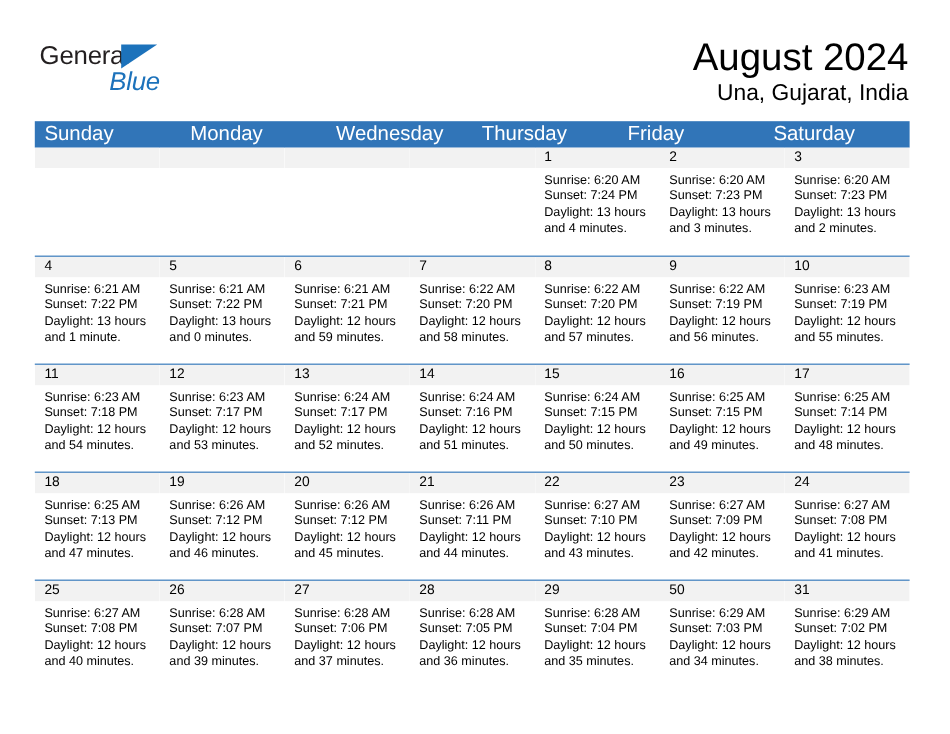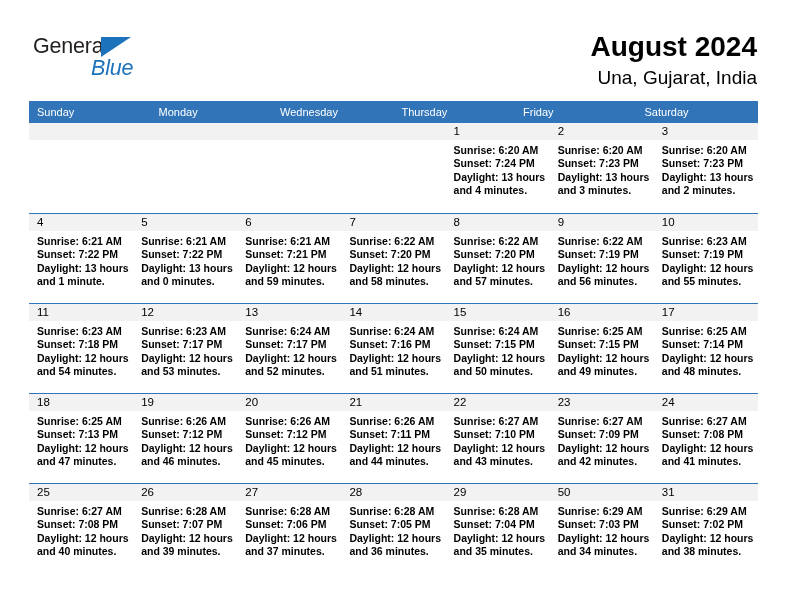"August 2024" .cal-title { font-size: 28px -> 32px; font-weight: bold -> normal }
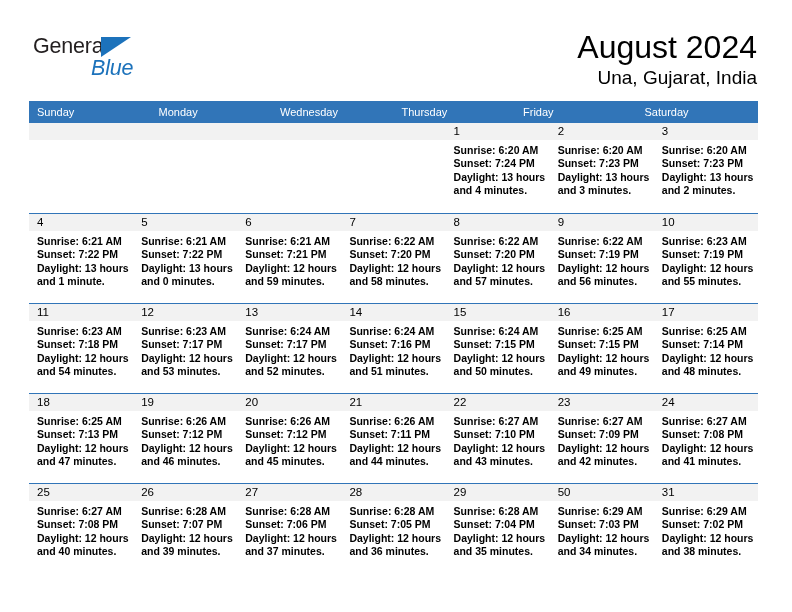"Sunday" .dow-cell { font-size: 11px -> 17px }
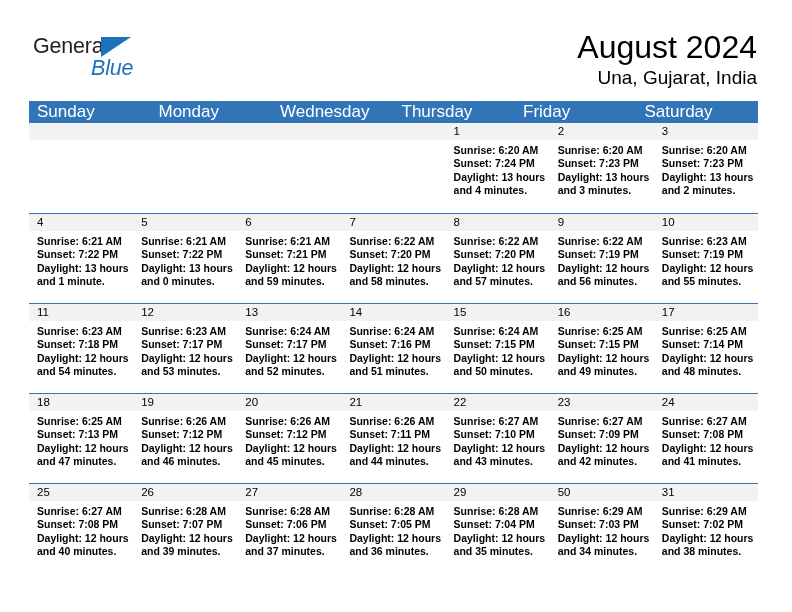"Sunrise: 6:20 AM" .day-body { font-weight: bold -> none }
